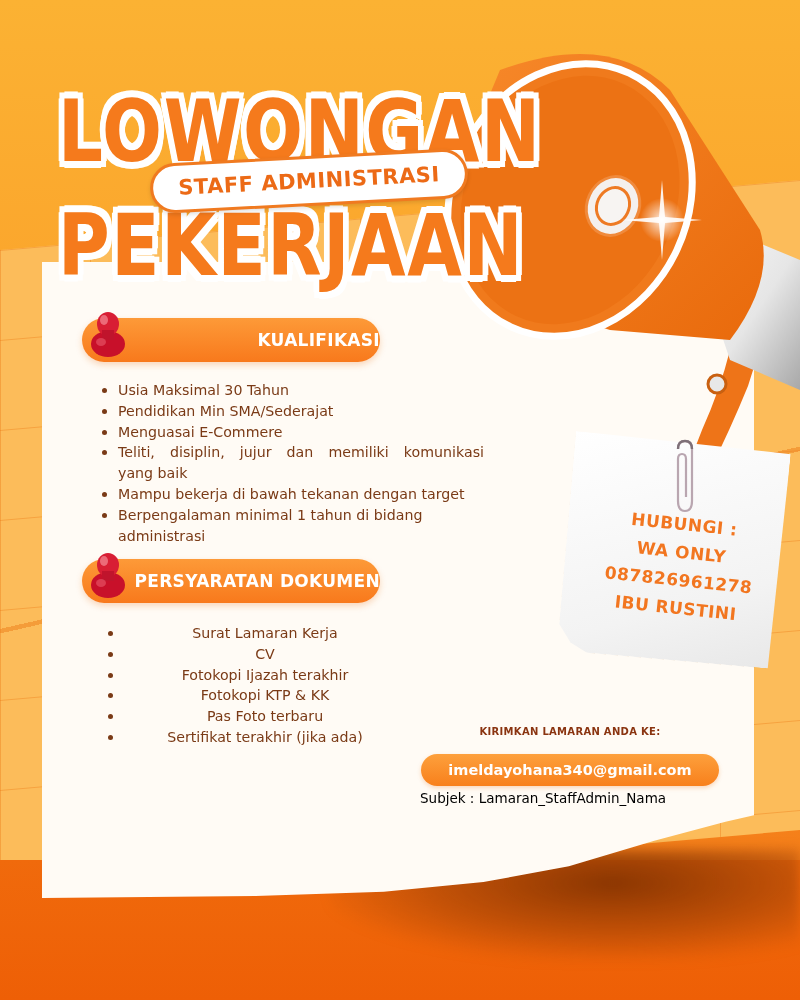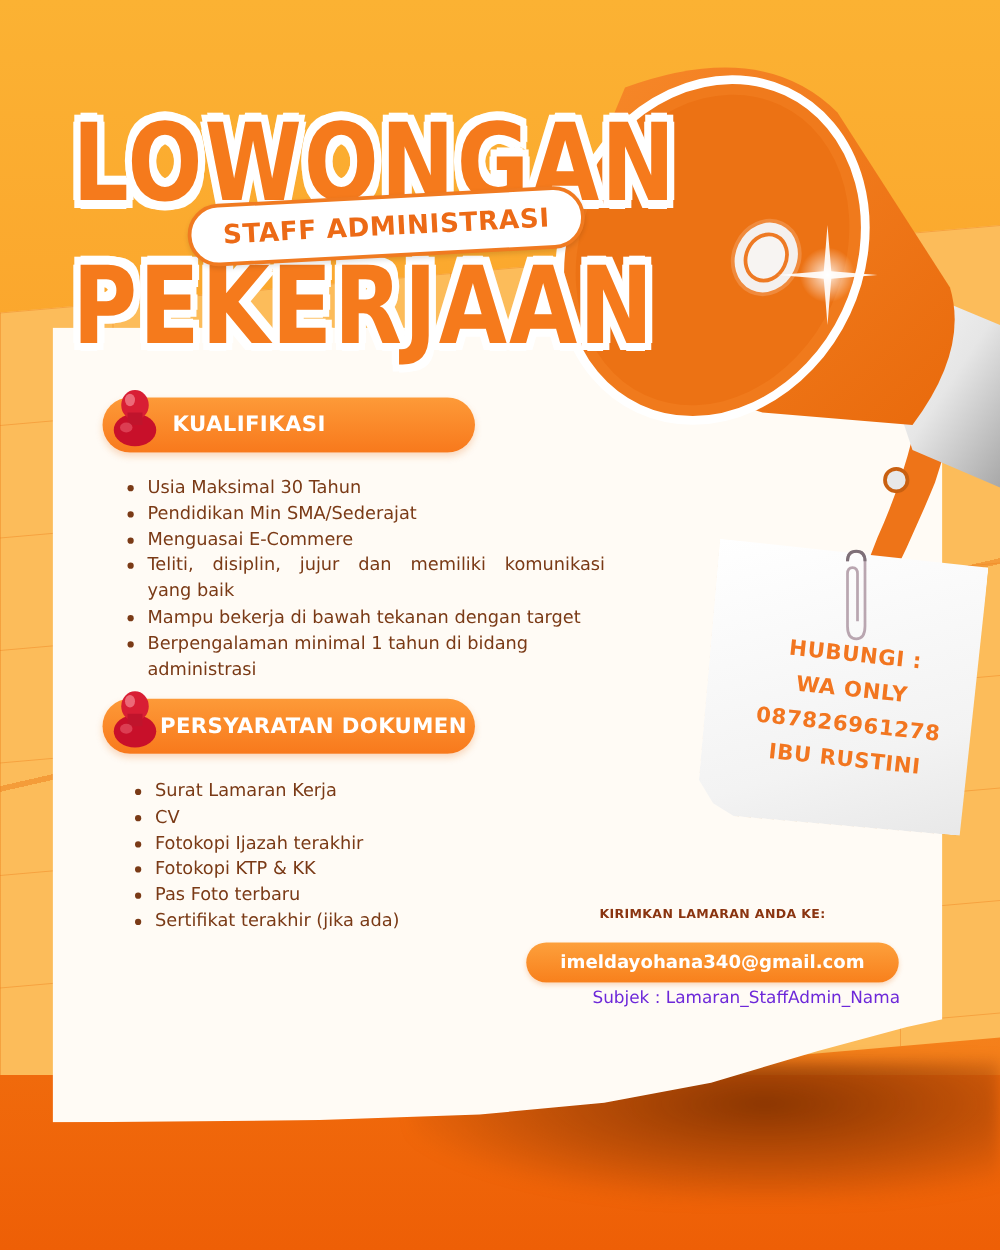"KUALIFIKASI" .section-pill { justify-content: none -> flex-end }
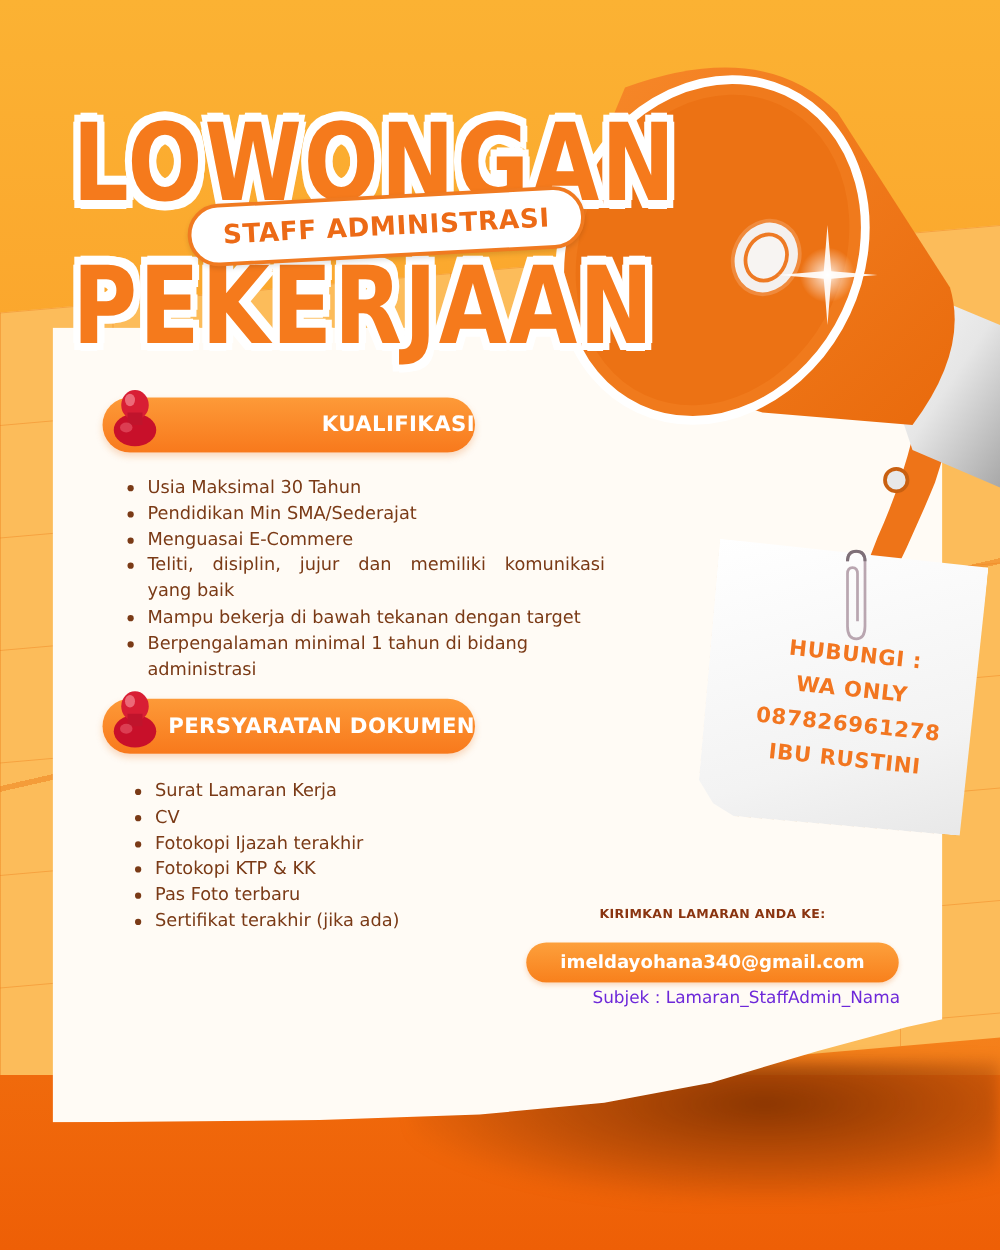"Surat Lamaran Kerja" ul.list { text-align: none -> center }
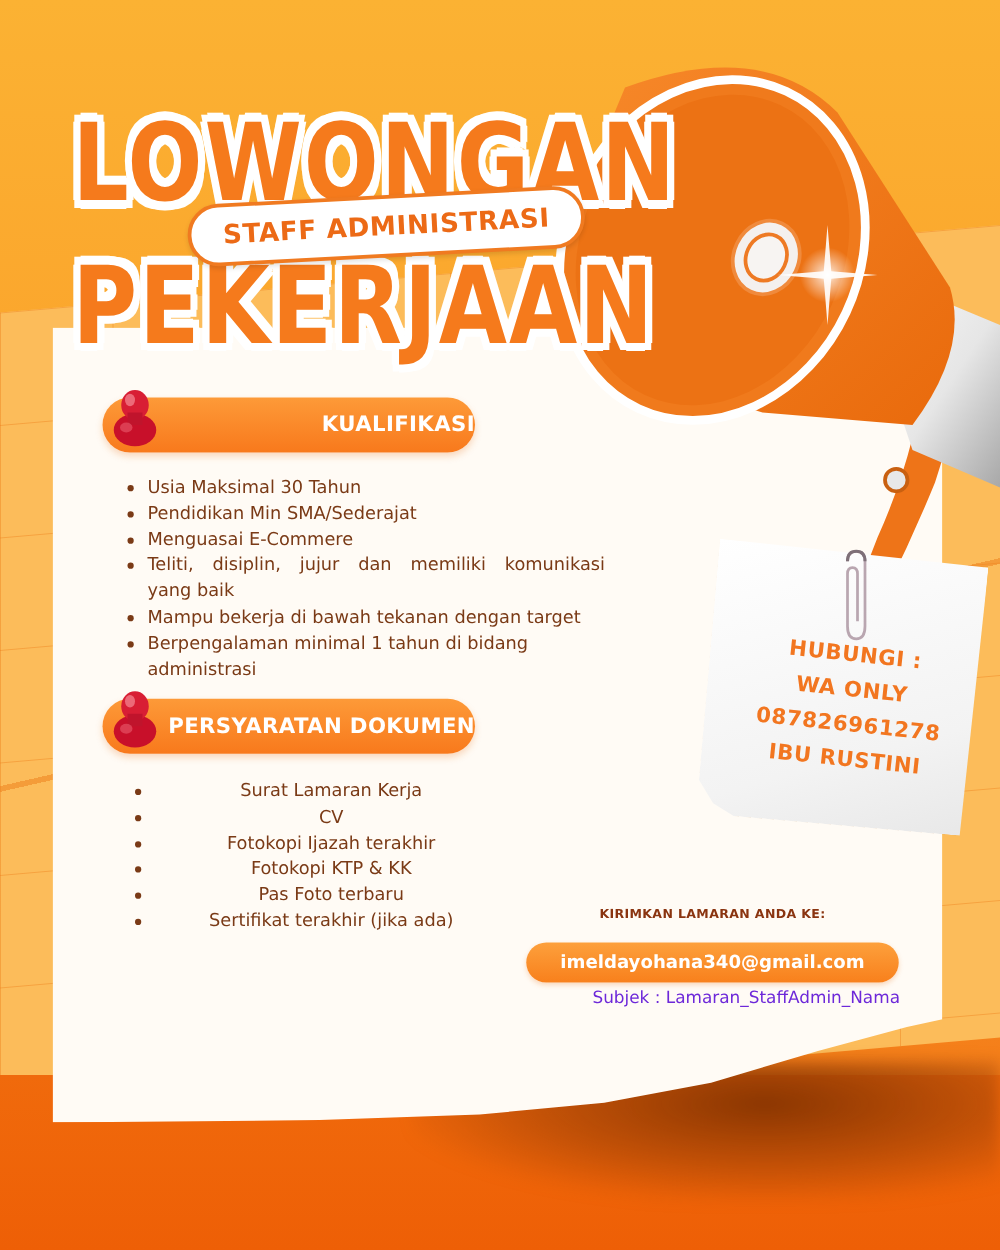"Subjek : Lamaran_StaffAdmin_Nama" .subject { color: #6d28d9 -> #000000; text-align: right -> left }
